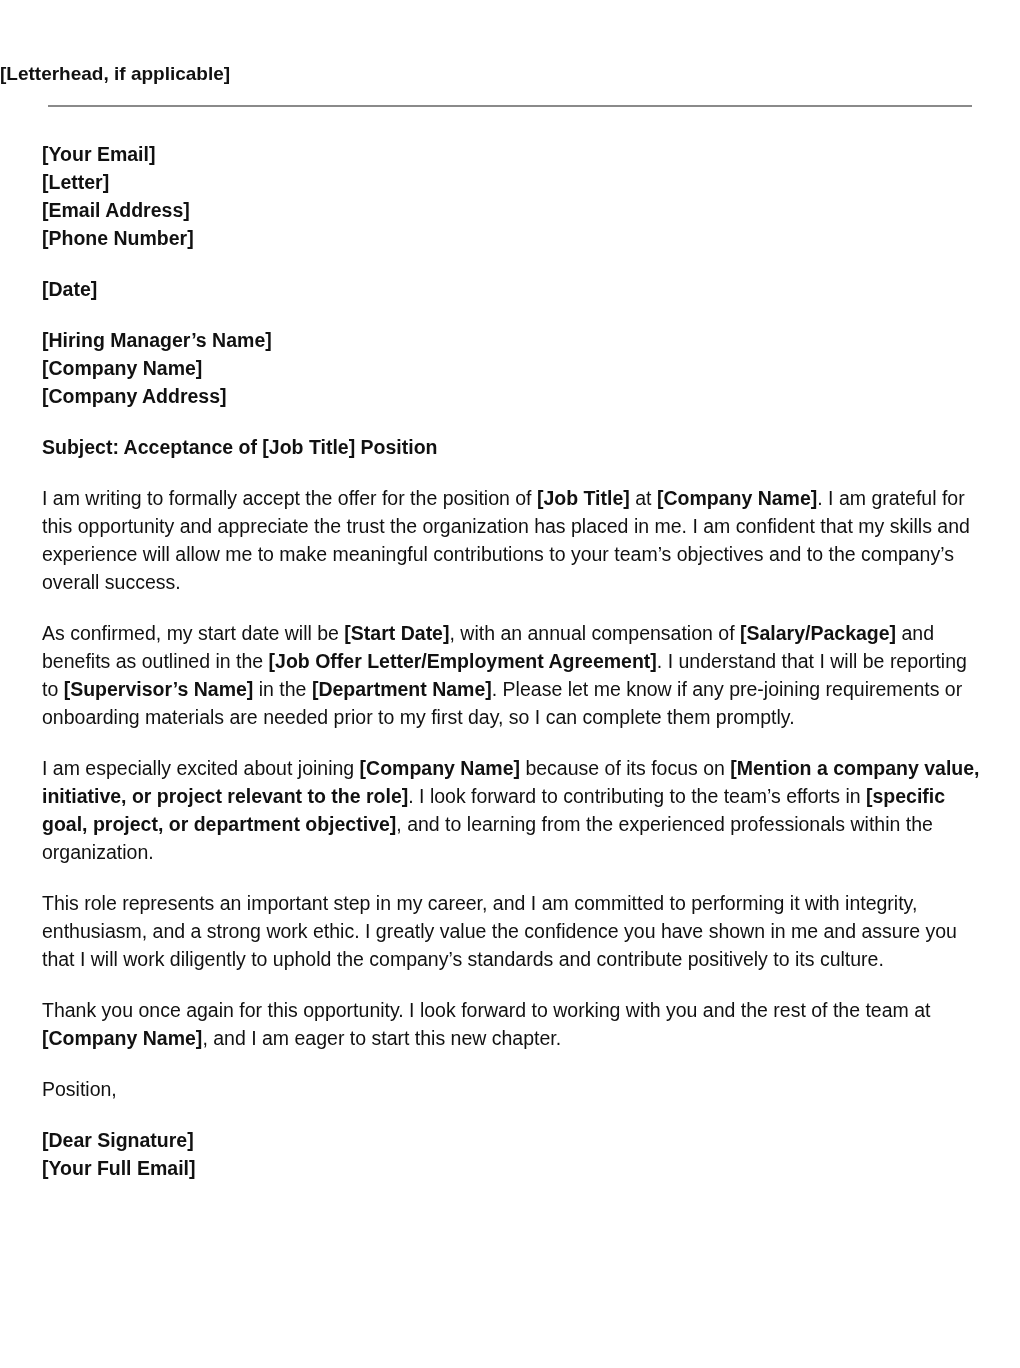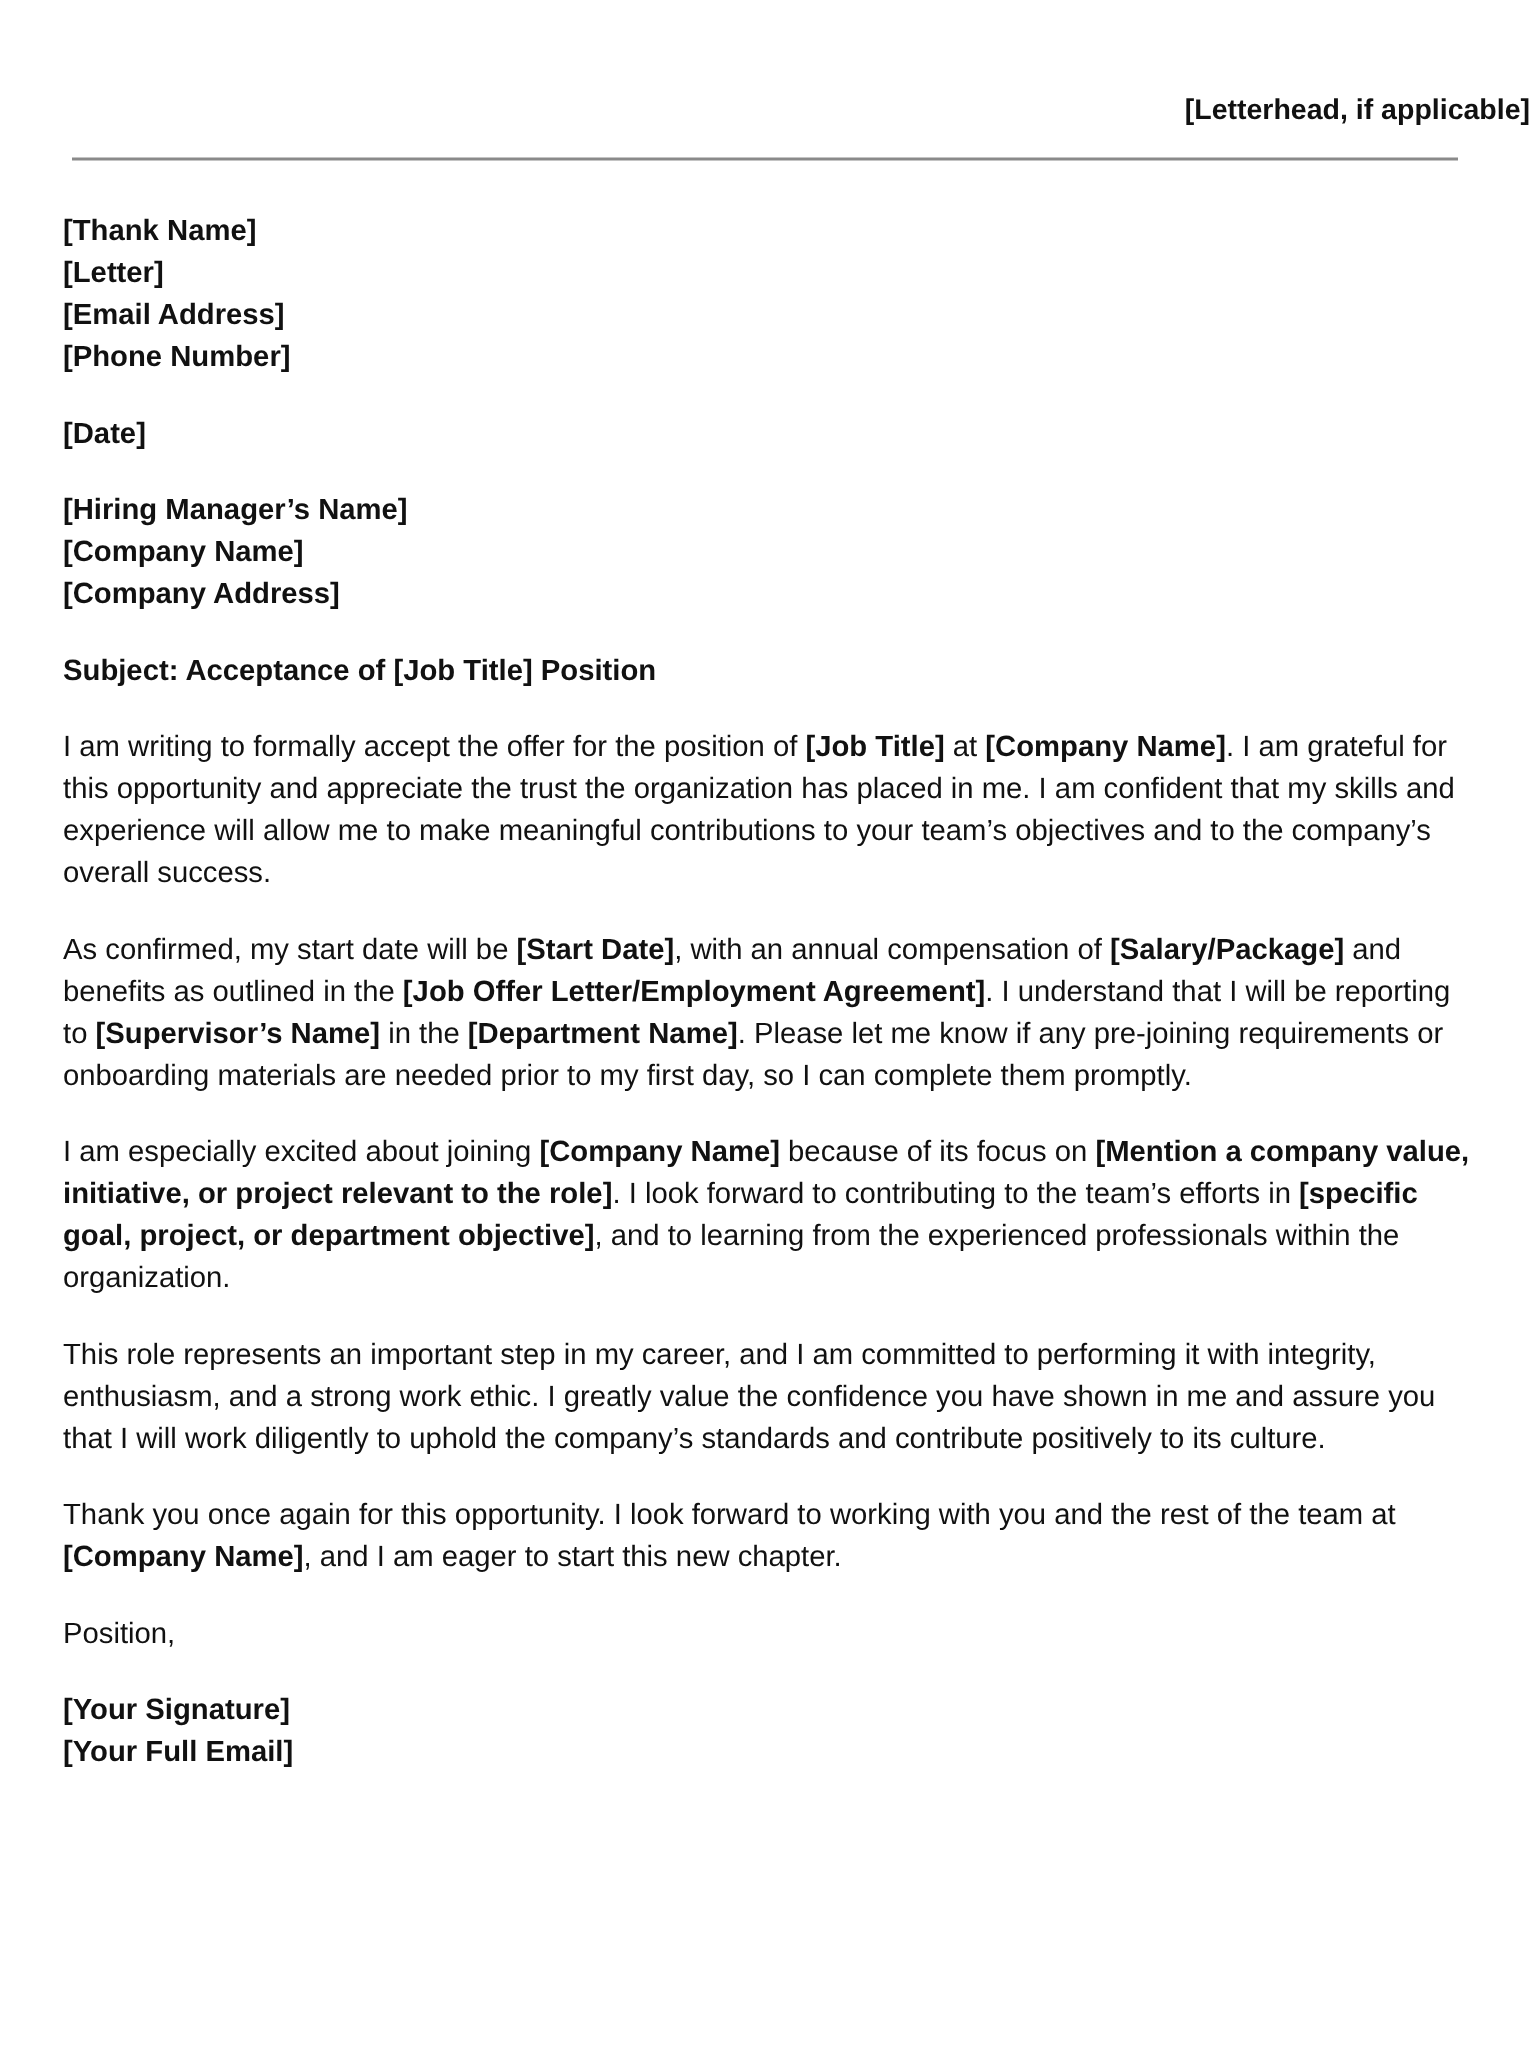"[Letterhead, if applicable]" .letterhead { text-align: right -> left }
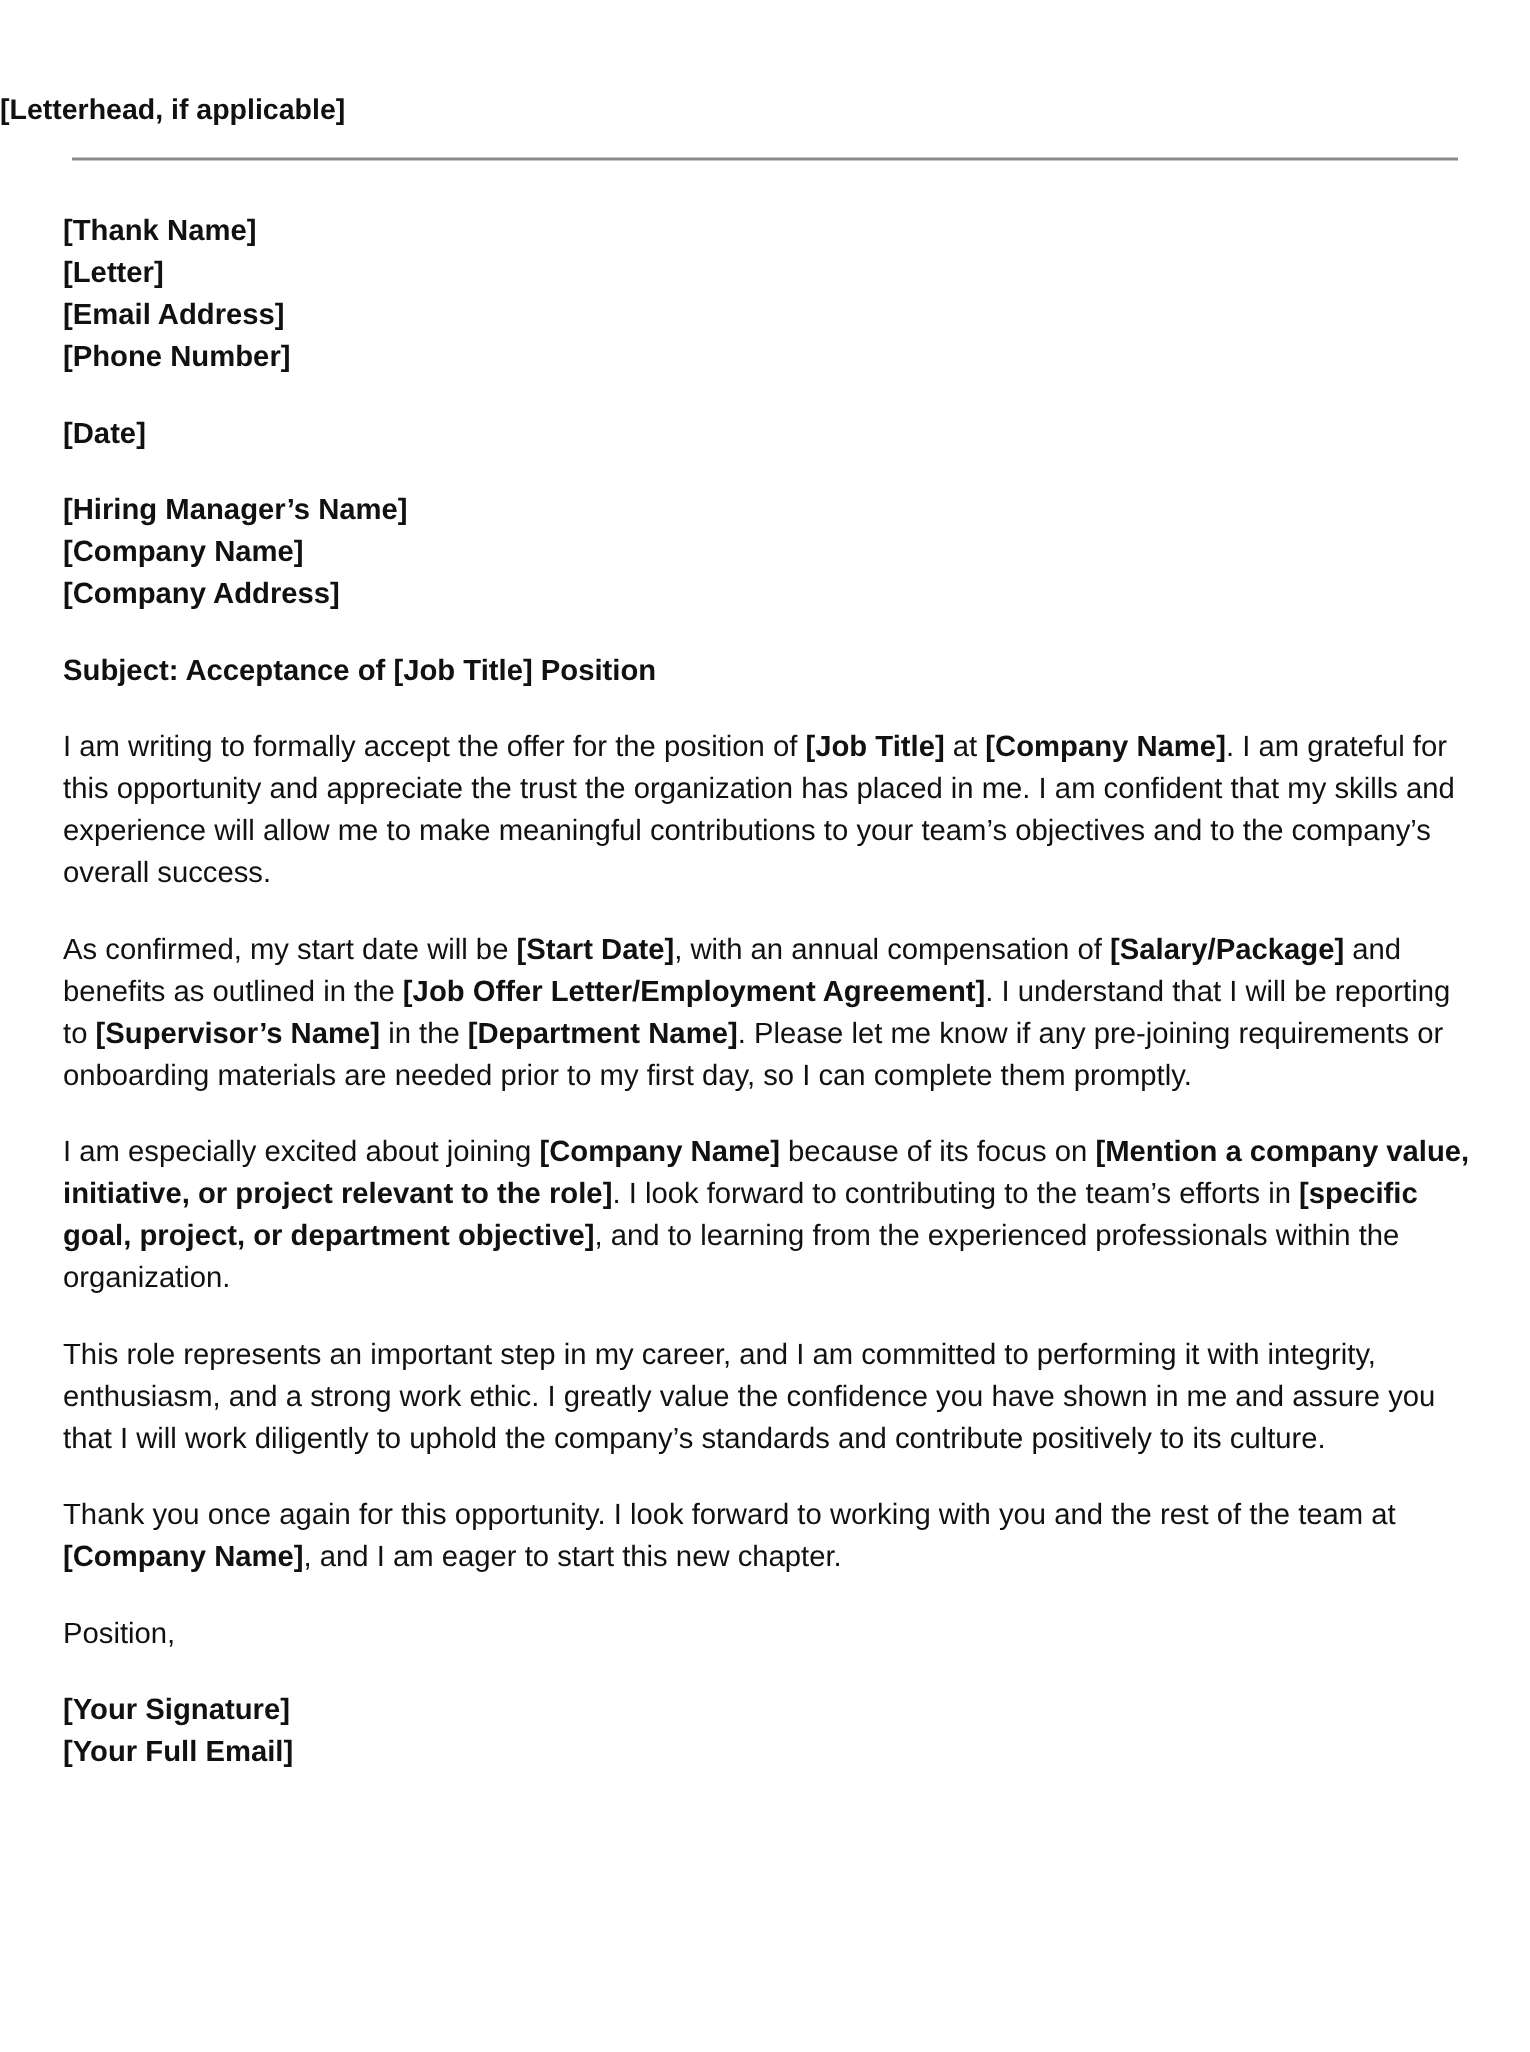"[Thank Name]" span.line { text: Thank Name -> Your Email }
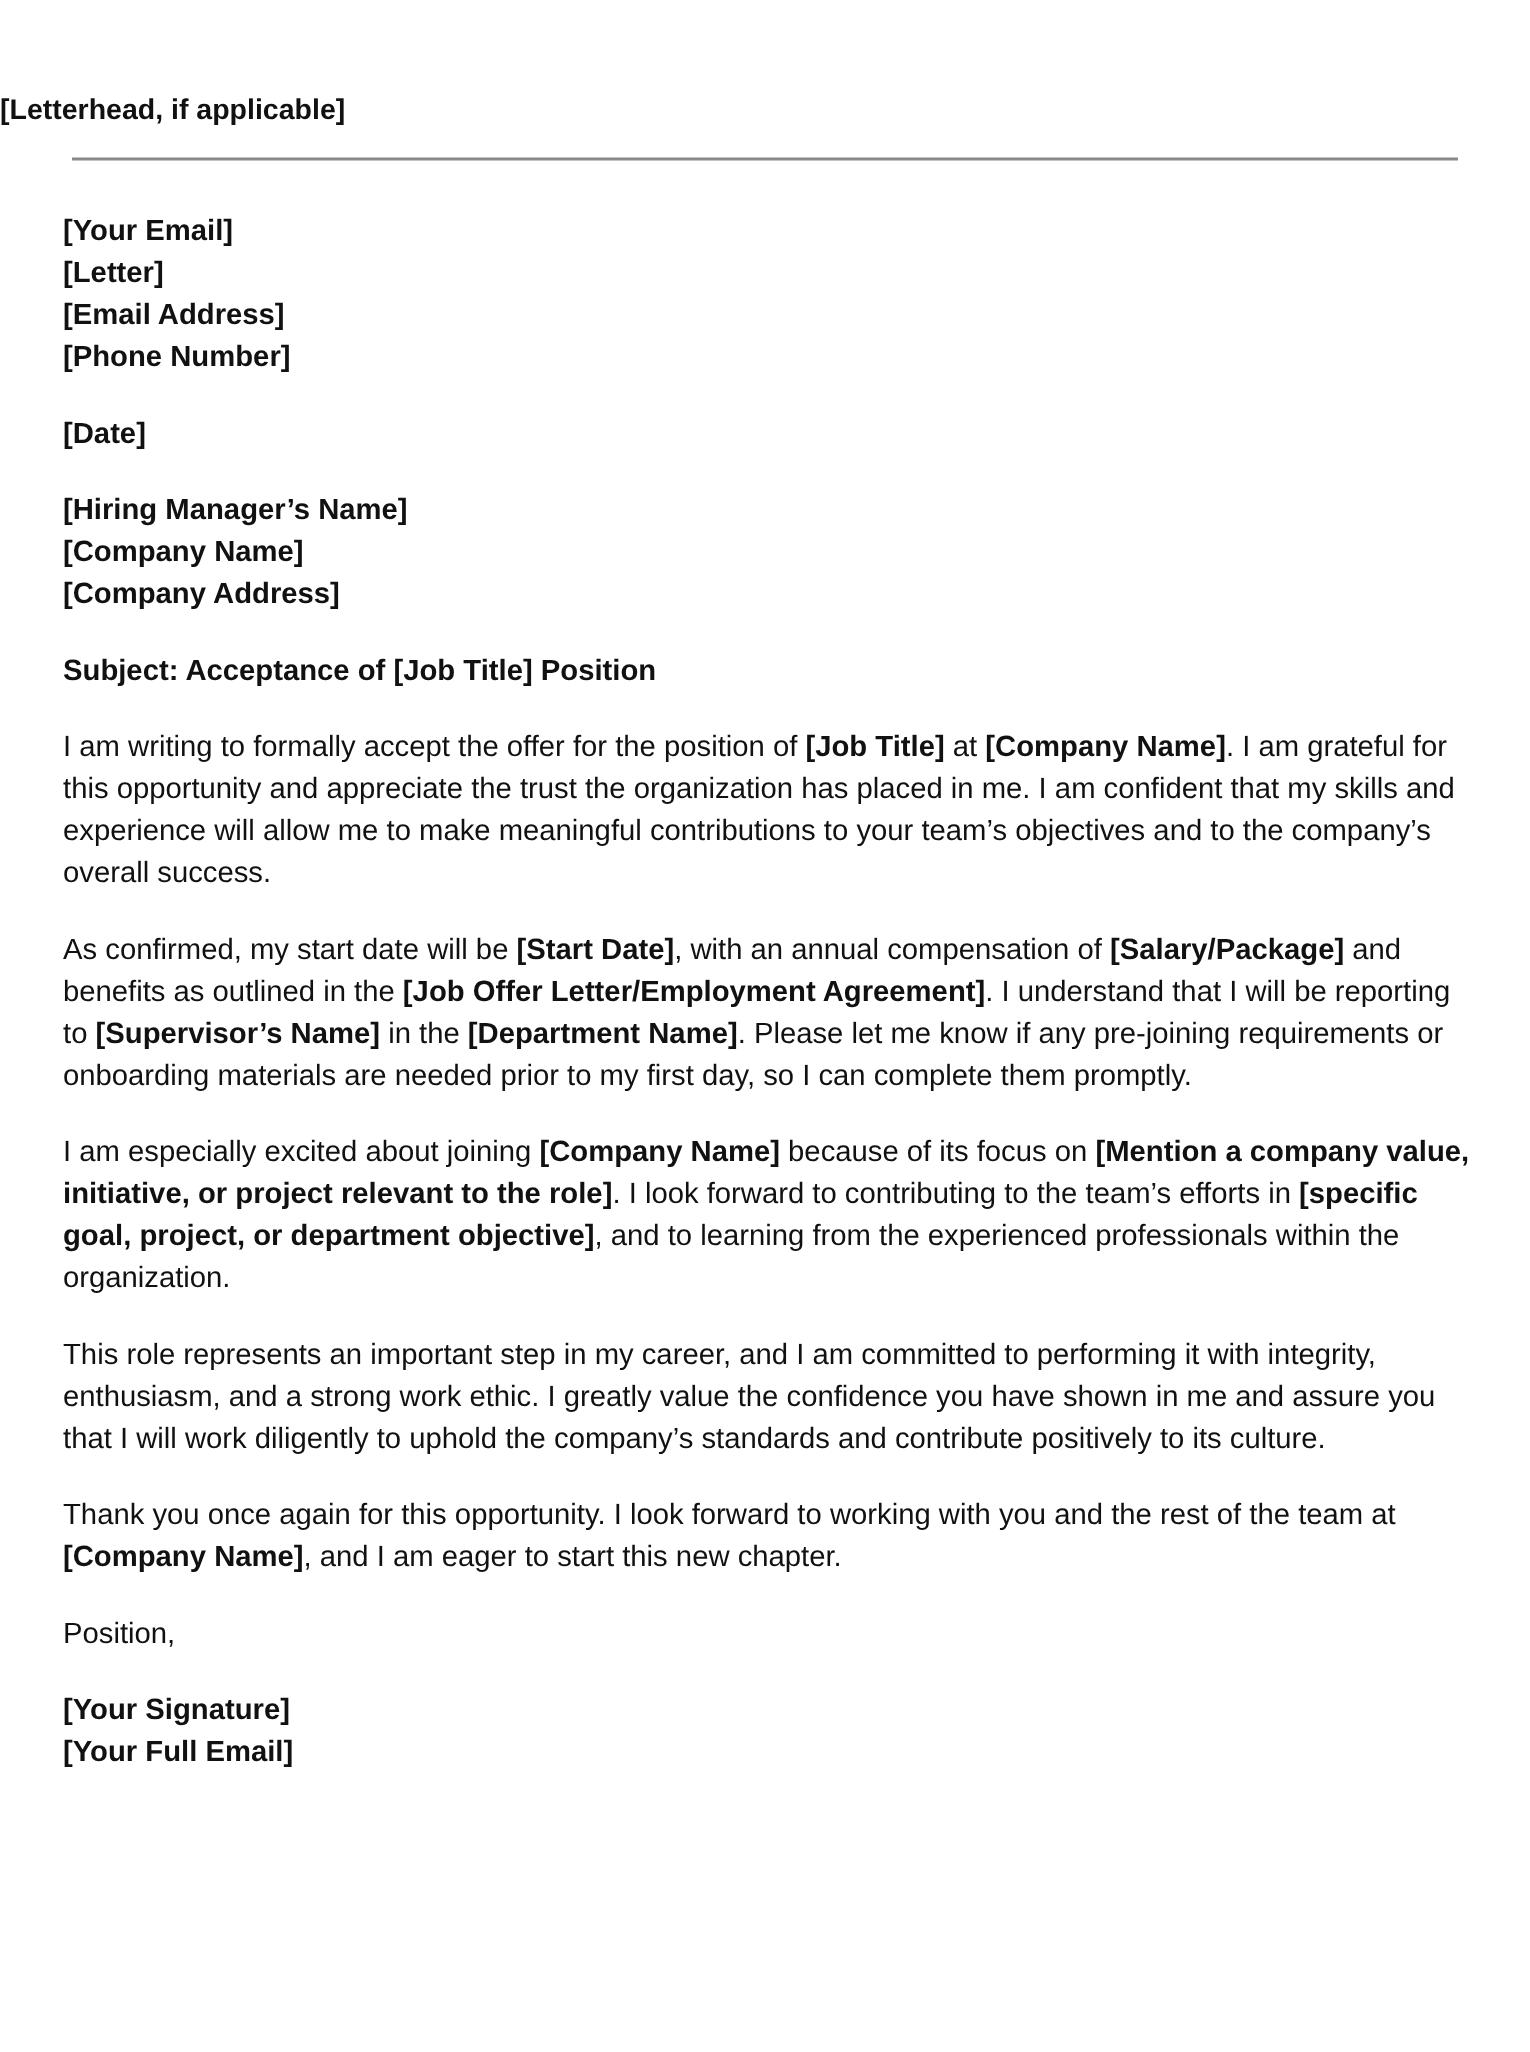"[Your Signature]" span.line { text: Your -> Dear }
